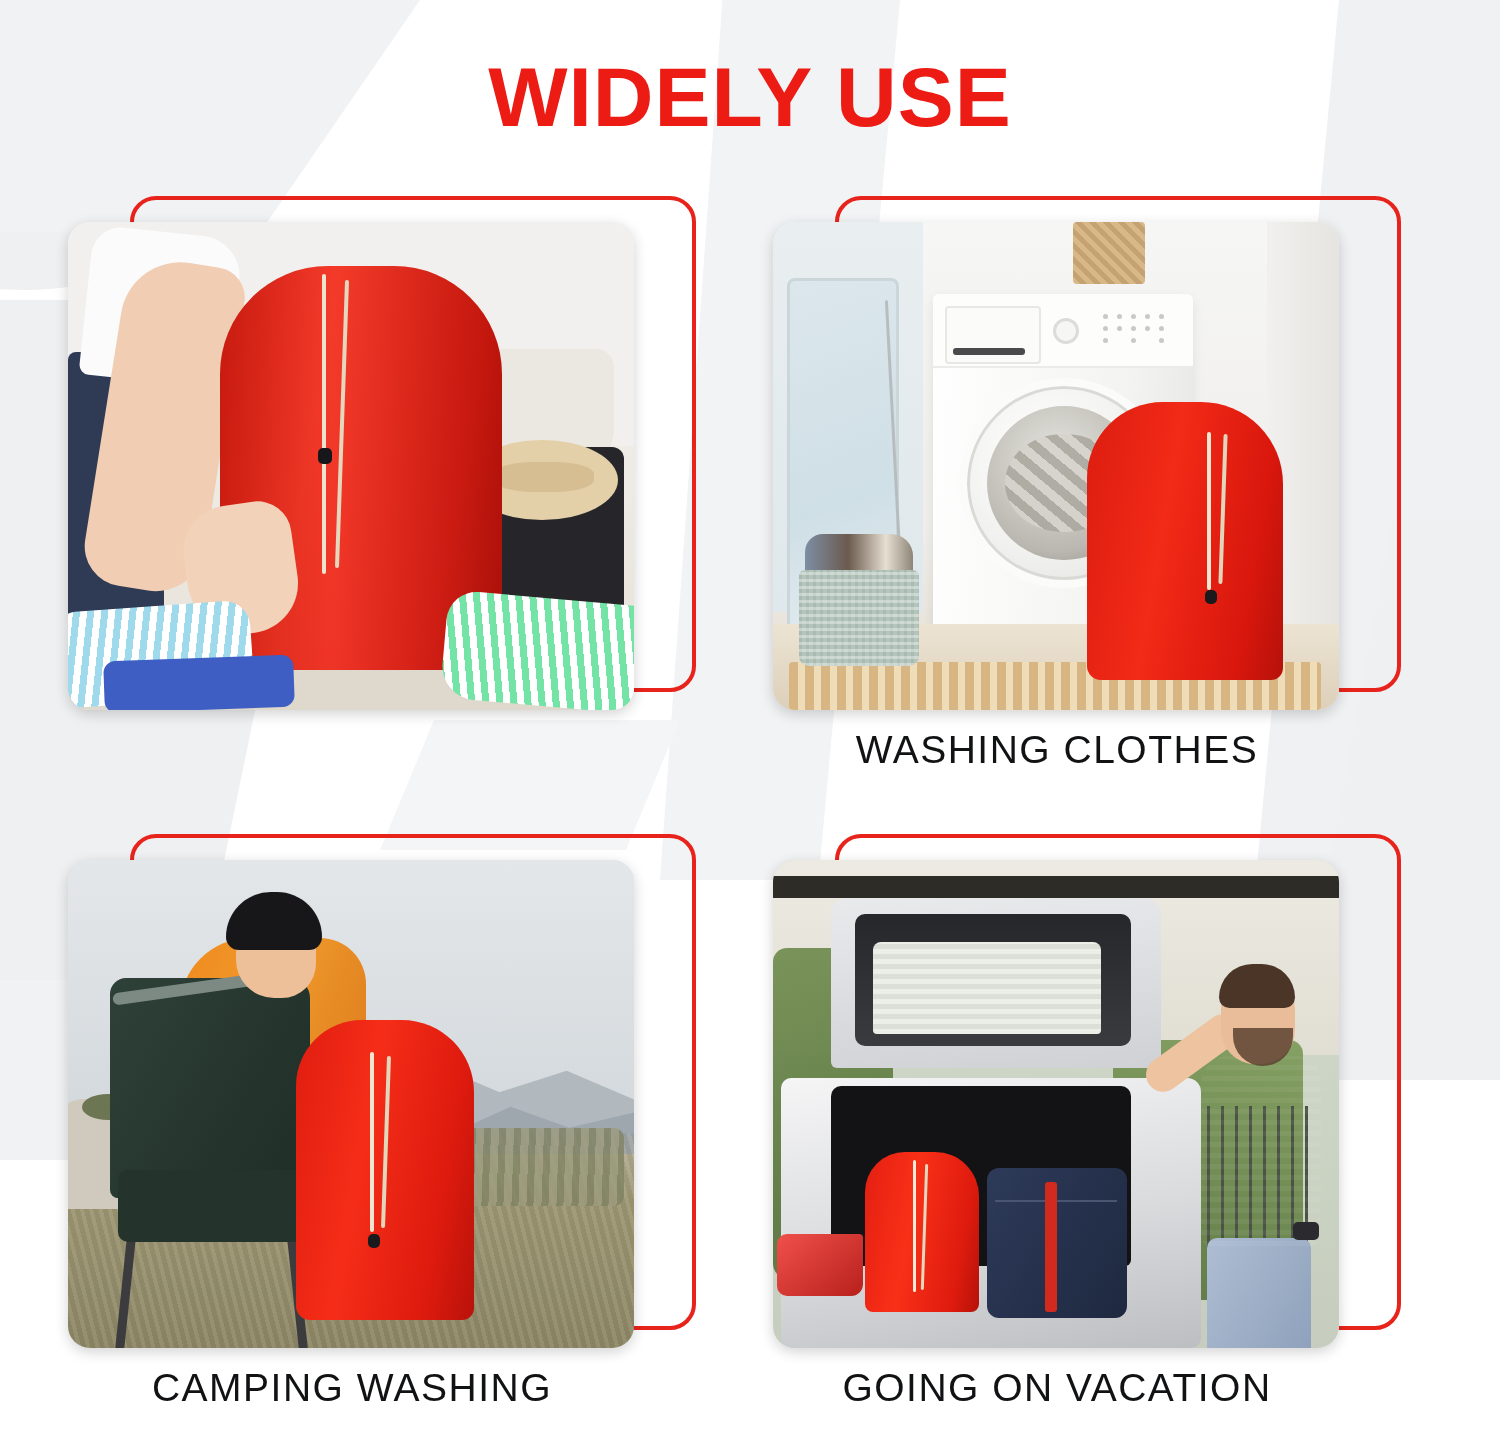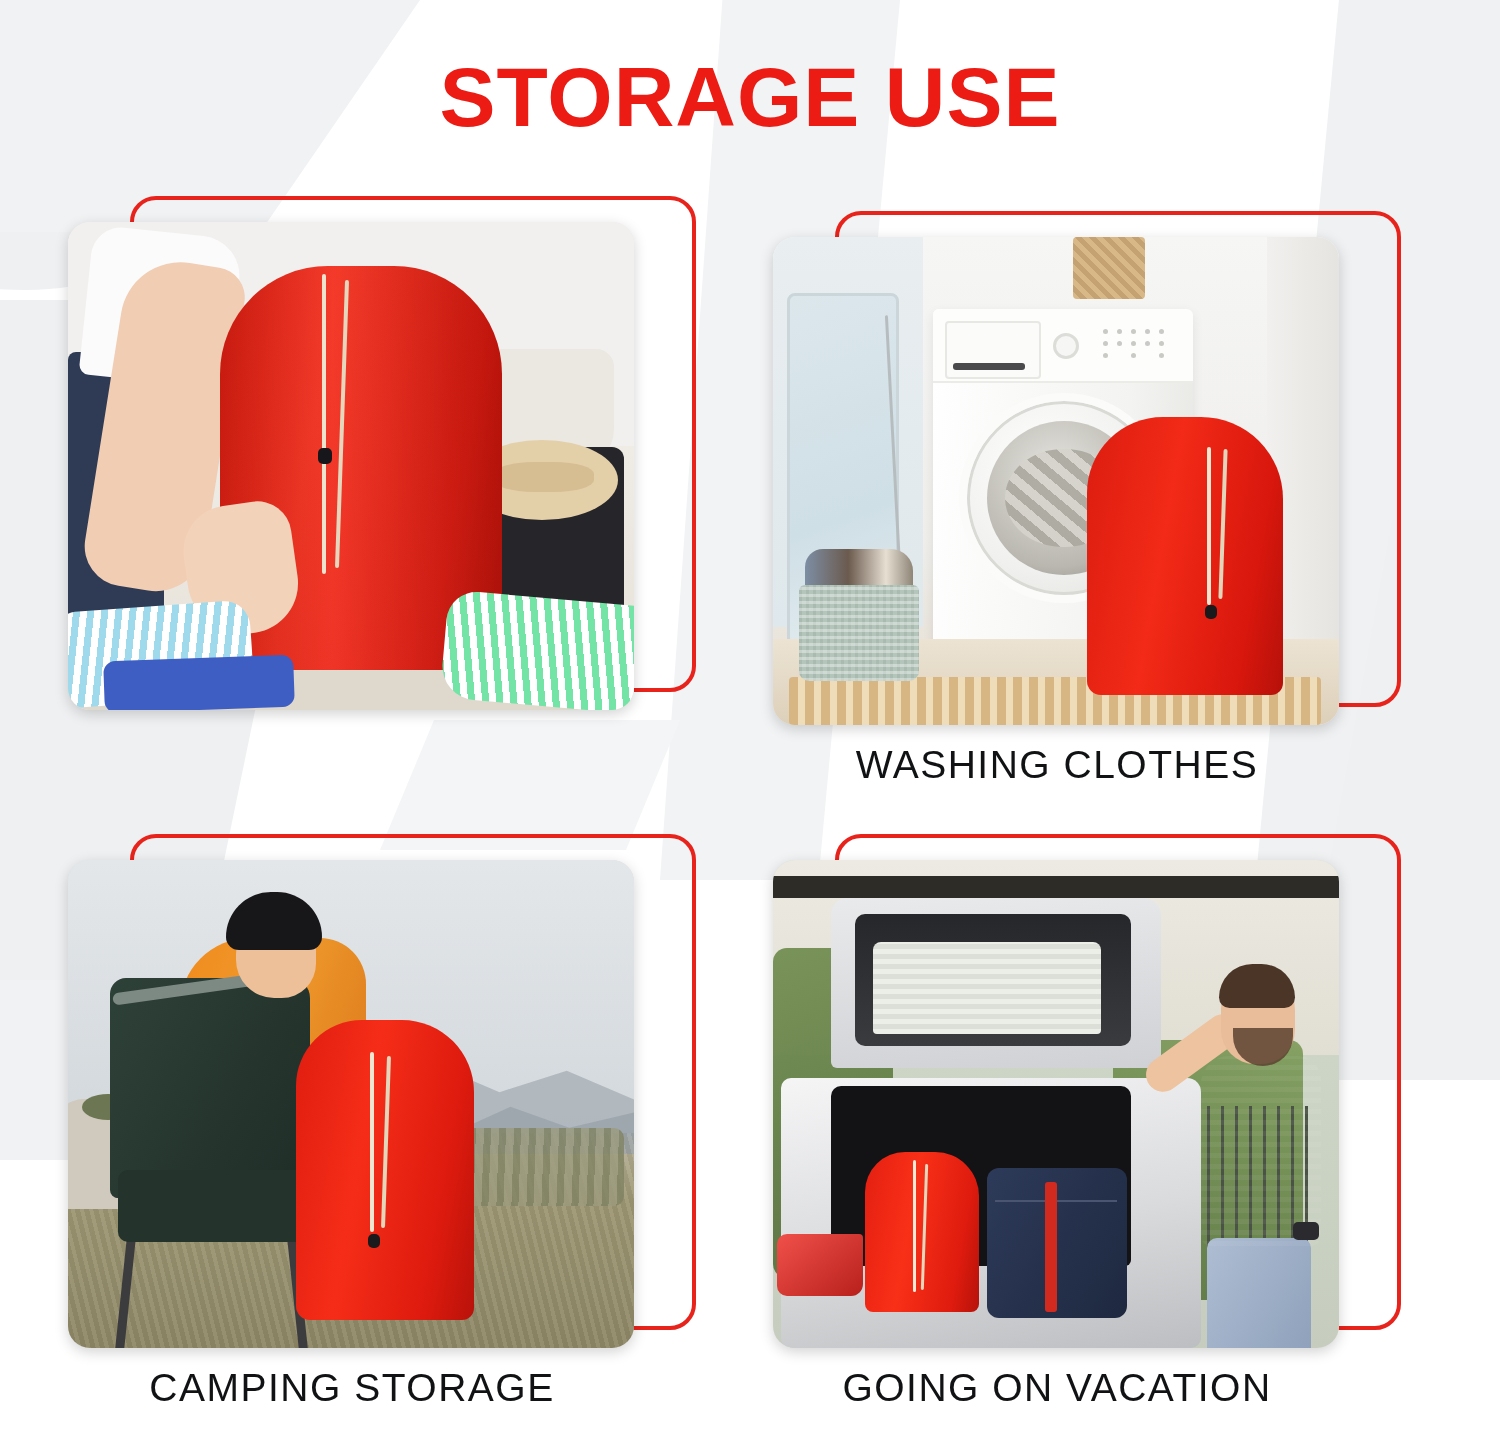"STORAGE USE" div.title { text: STORAGE -> WIDELY }
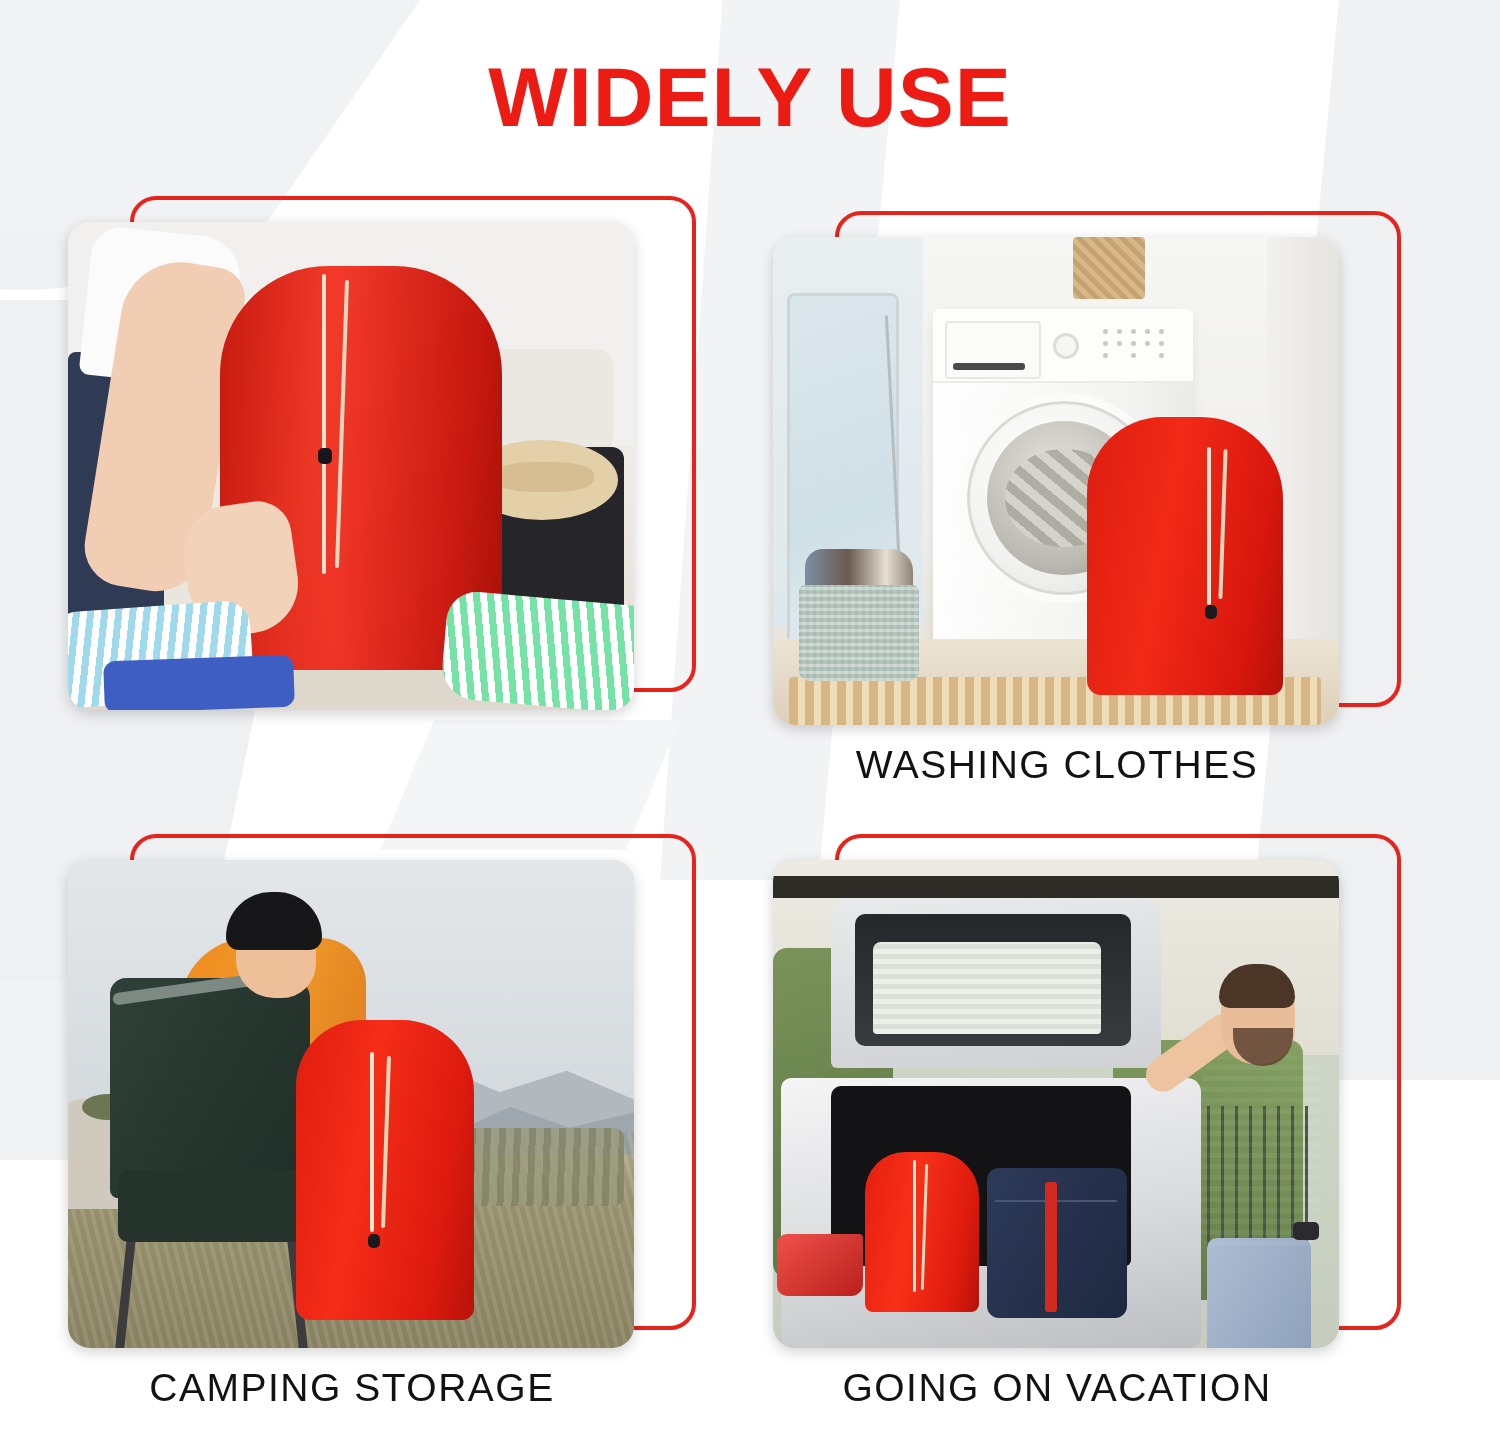"WASHING CLOTHES" .panel.p2 { top: 15px -> 0 }
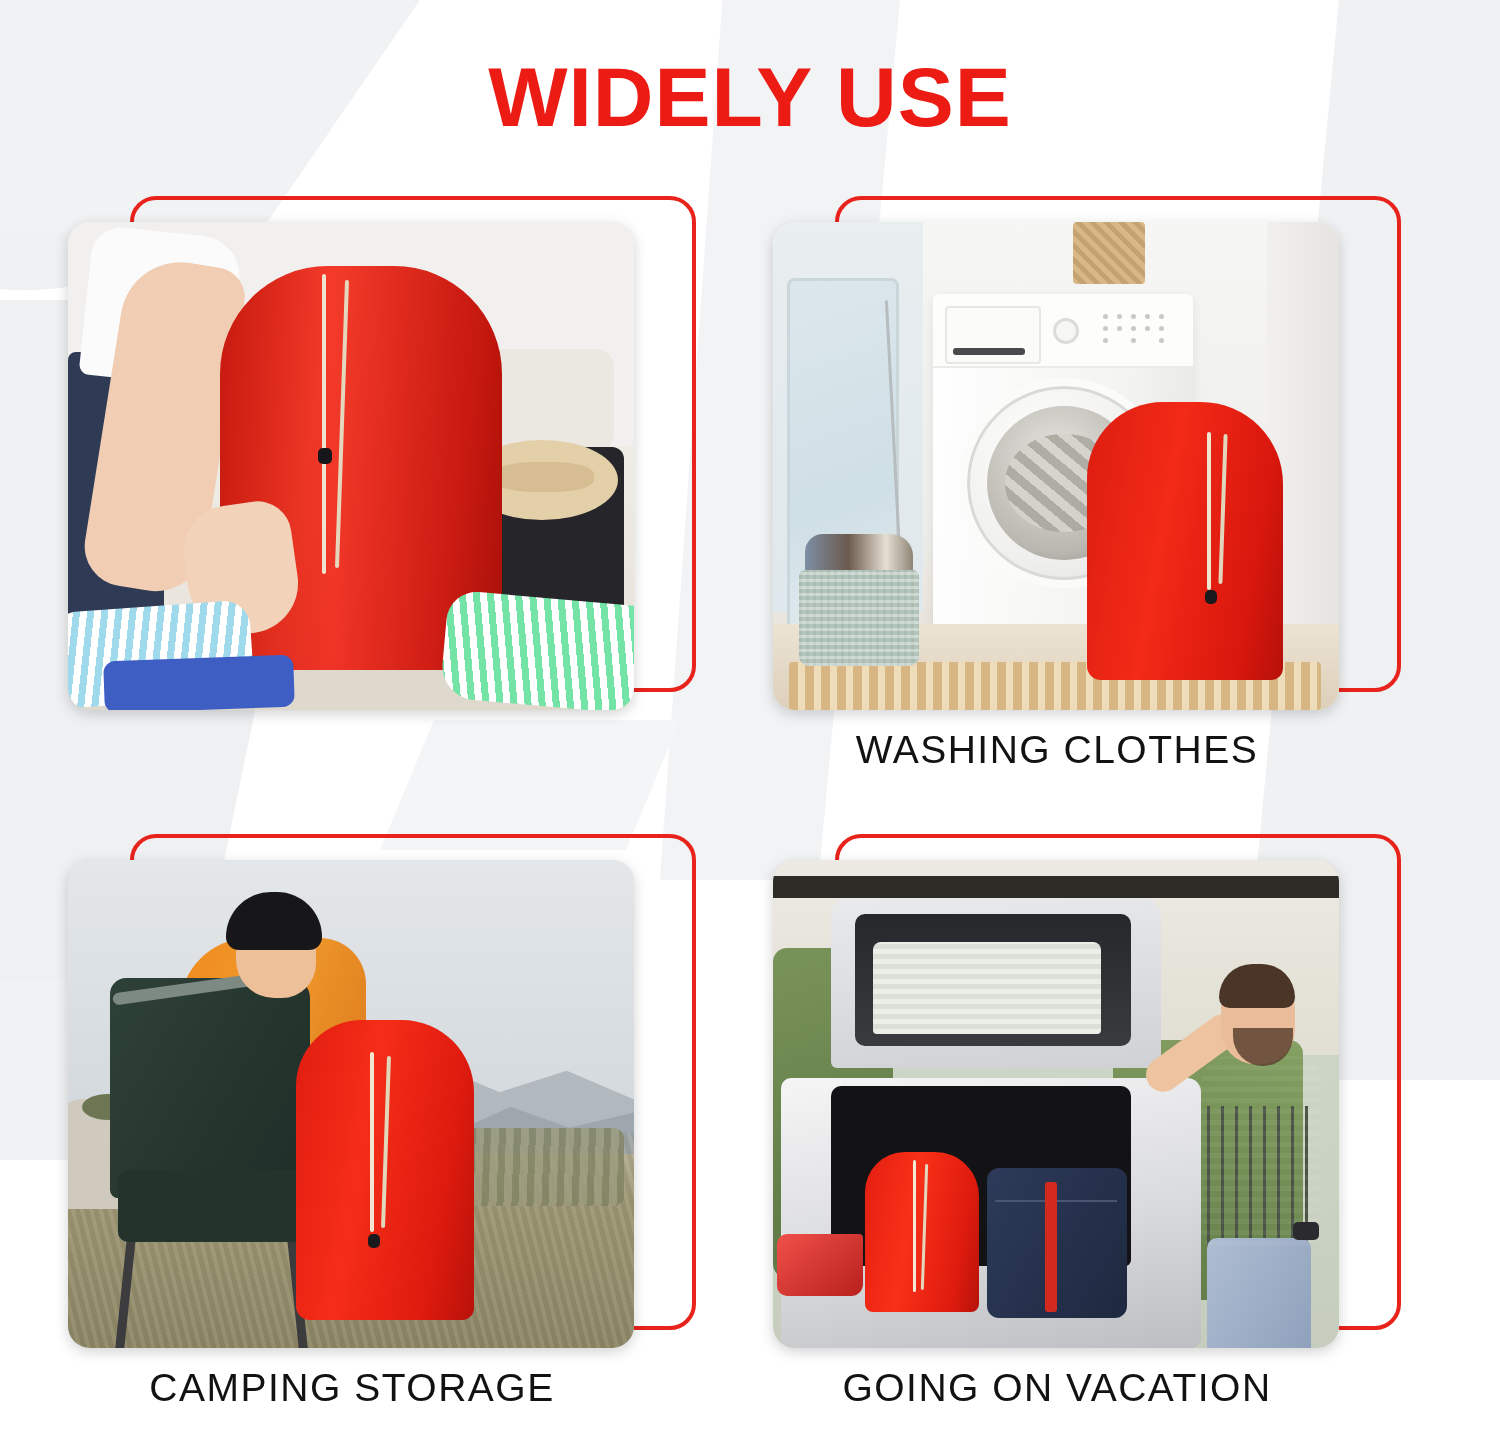"CAMPING STORAGE" div.caption { text: STORAGE -> WASHING }
